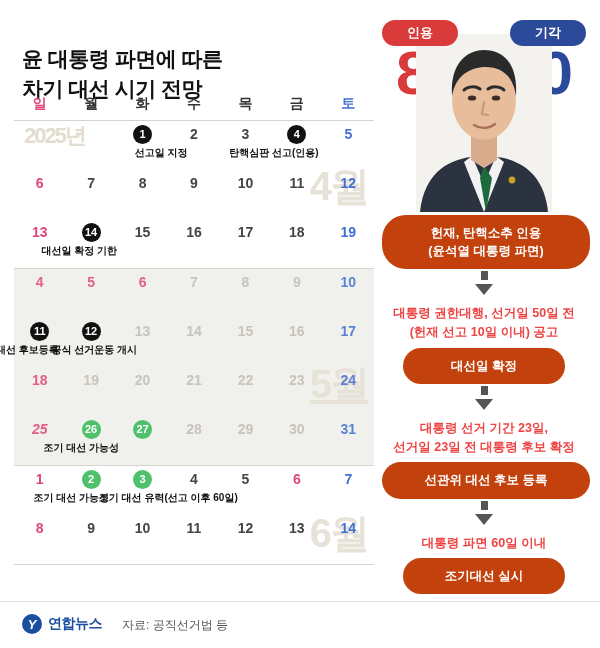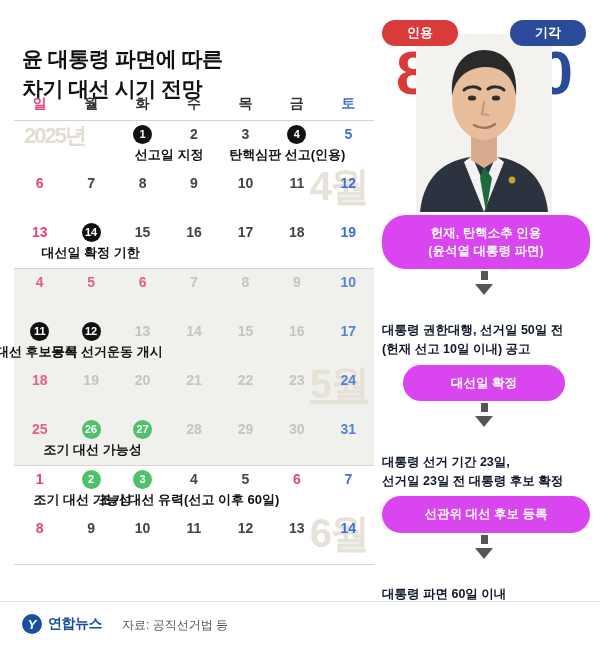"선고일 지정" .note { font-size: 13px -> 10px }
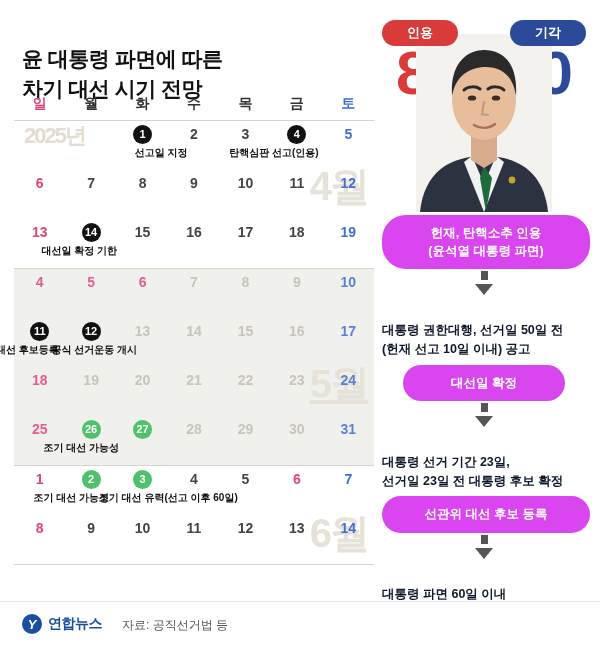"헌재, 탄핵소추 인용" .capsule { background: #d946ef -> #c2410c }
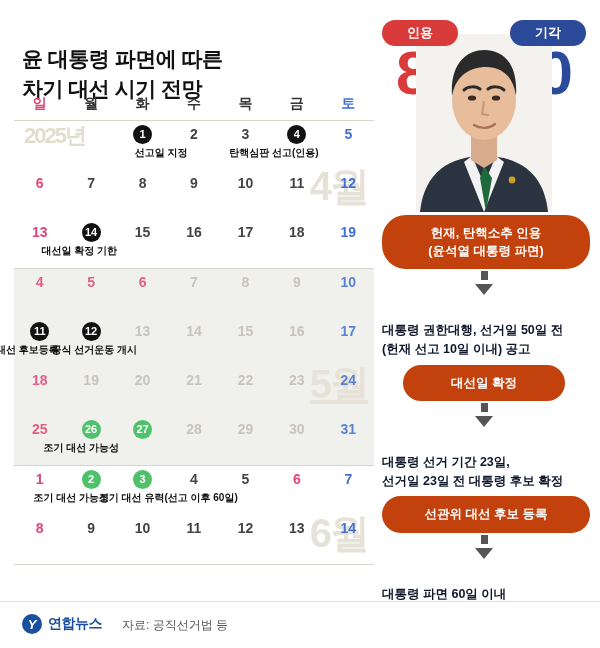"대통령 권한대행, 선거일 50일 전" .flowtext { color: #0f172a -> #ef4444; margin: 26px 0 6px -> 9px 0 6px; text-align: none -> center }
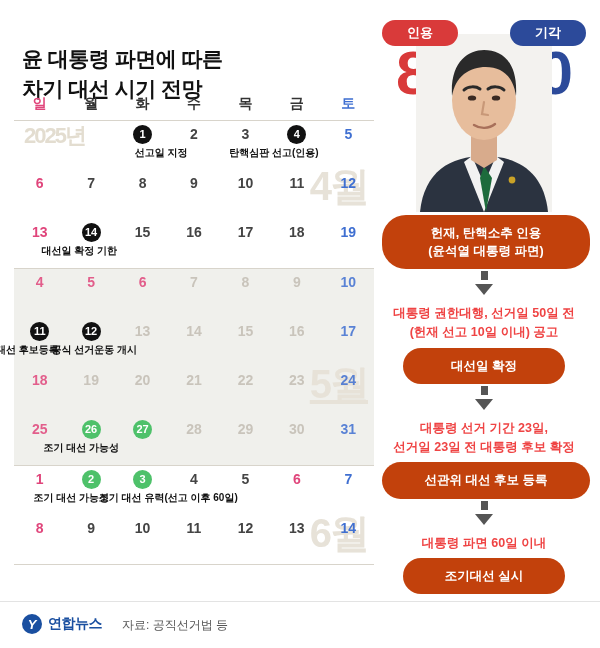"25" div.dnum { font-style: none -> italic }
